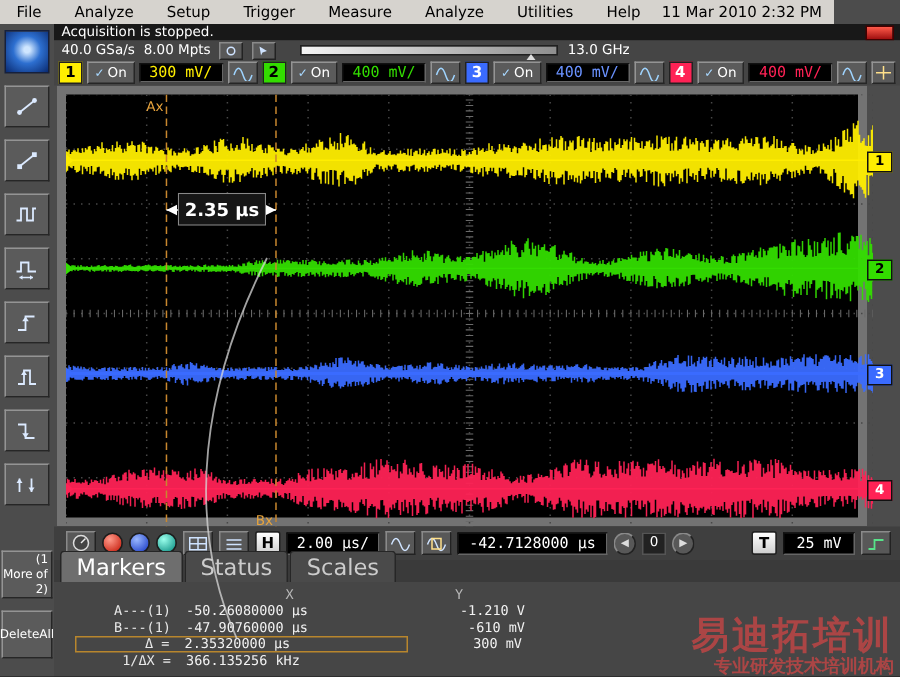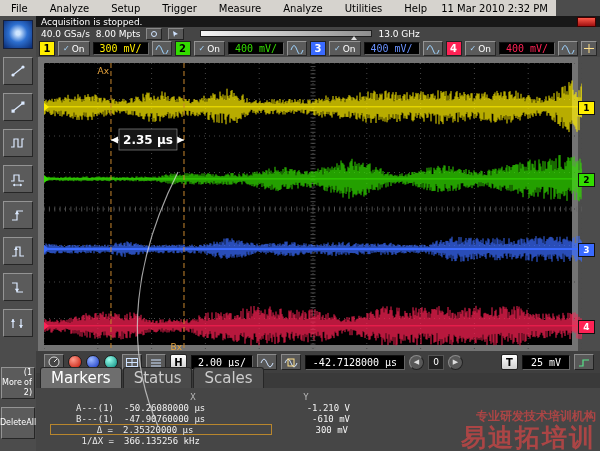"专业研发技术培训机构" div { order: before "易迪拓培训" -> after "易迪拓培训" }
